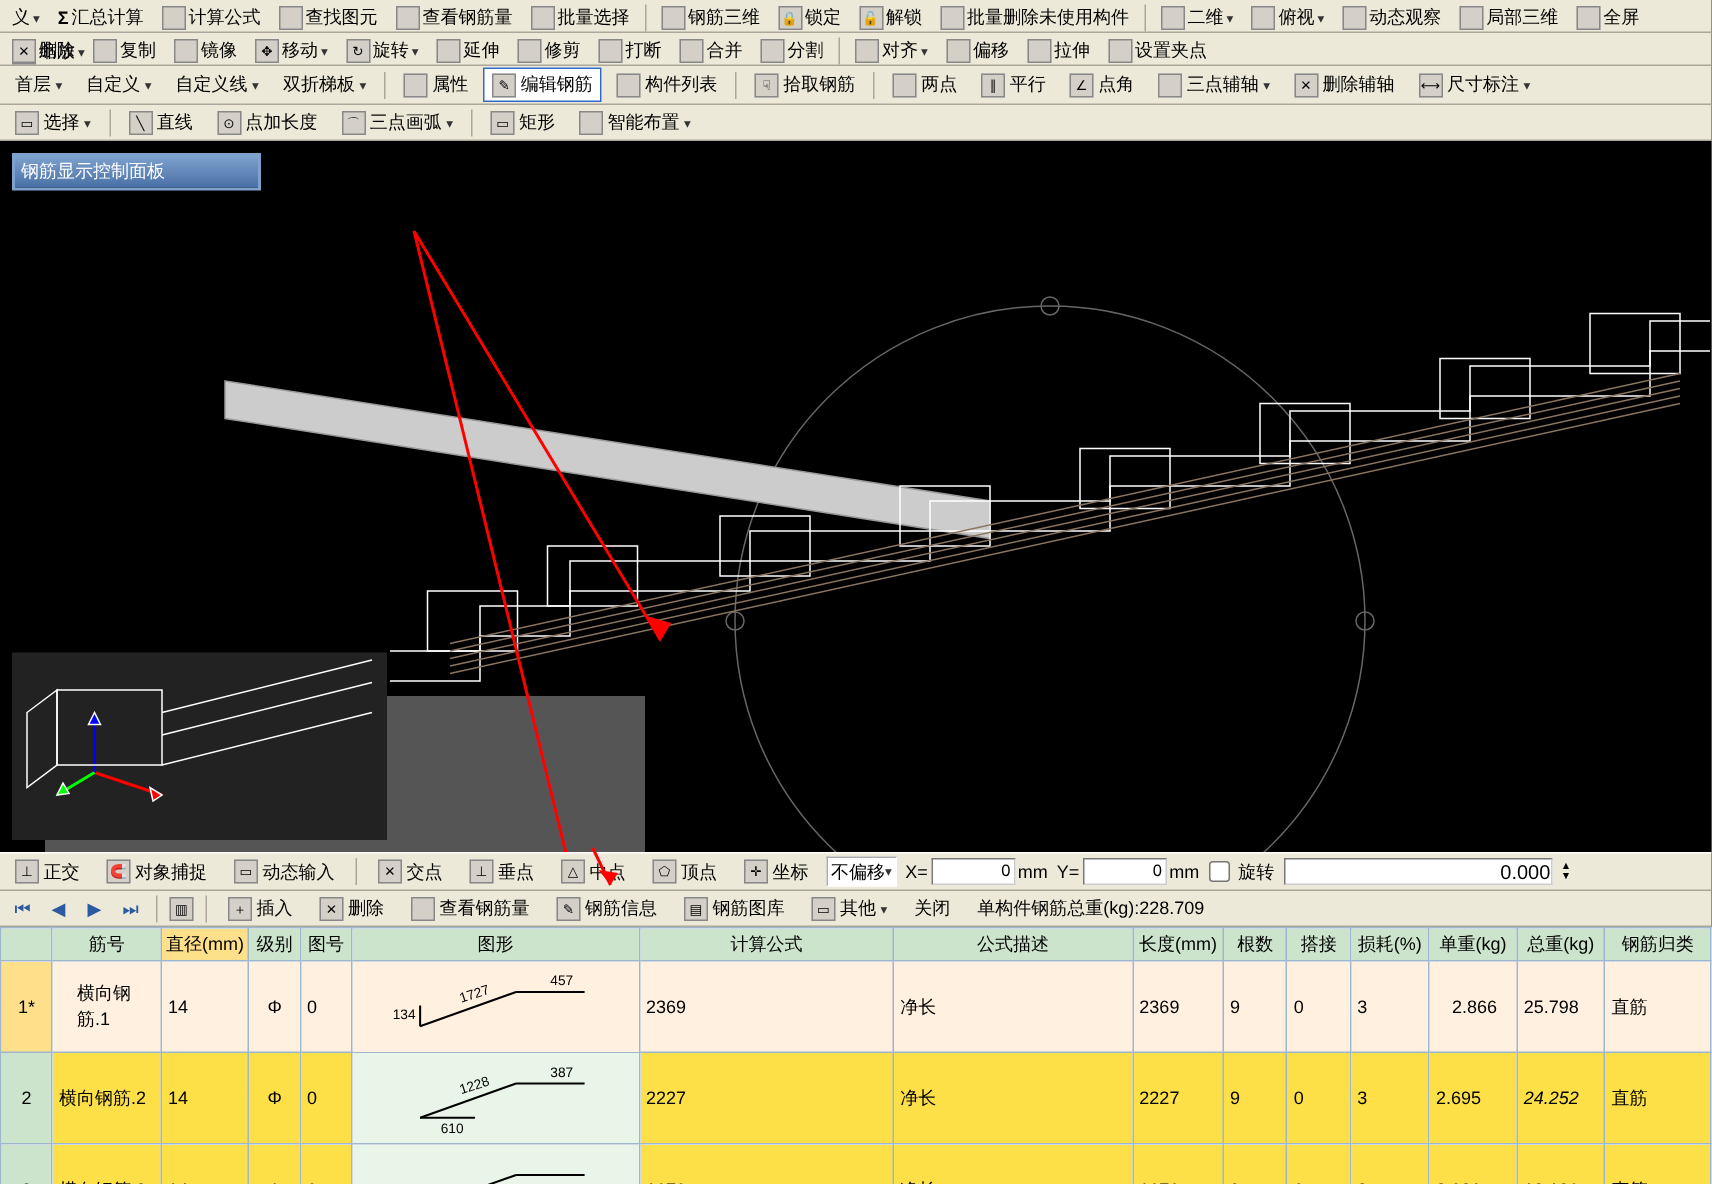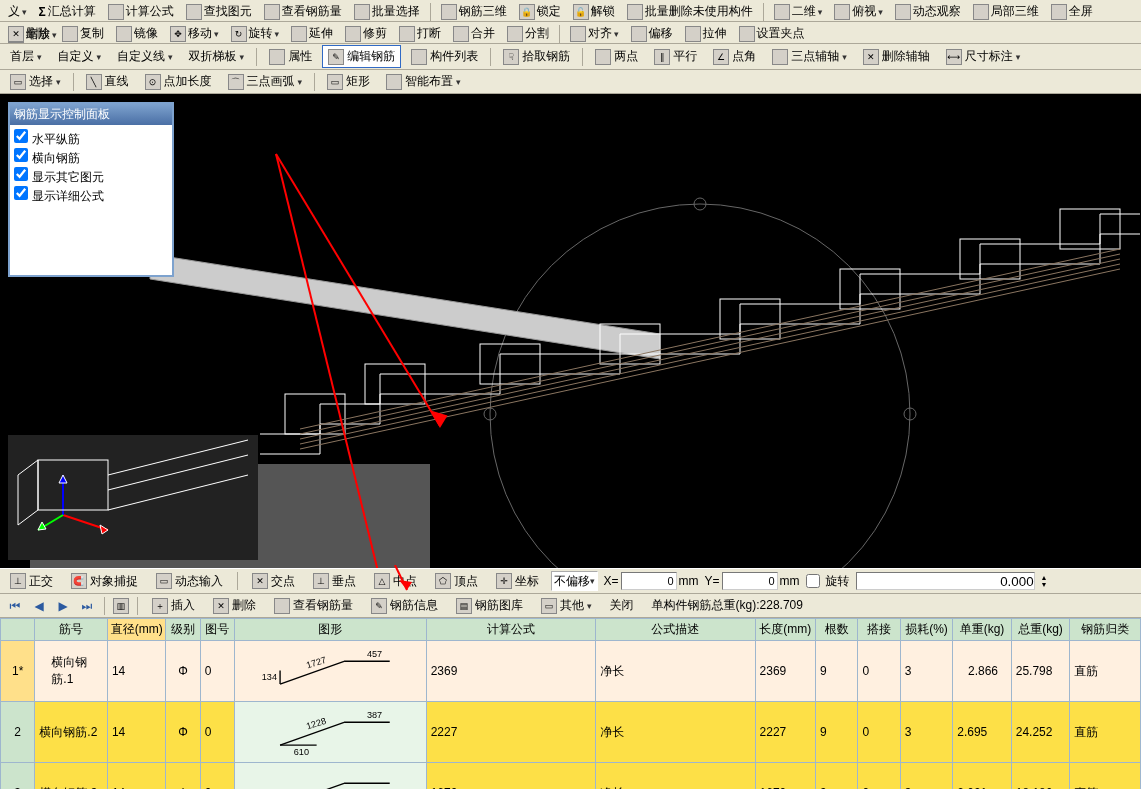"水平纵筋" div.panel-body { html: <div> <label><input><span>水平纵筋</span></label> <label><input><span>横向钢筋</span></label> <label><input><span>显示其它图元</span></label> <label><input><span>显示详细公式</span></label> </div> -> none }
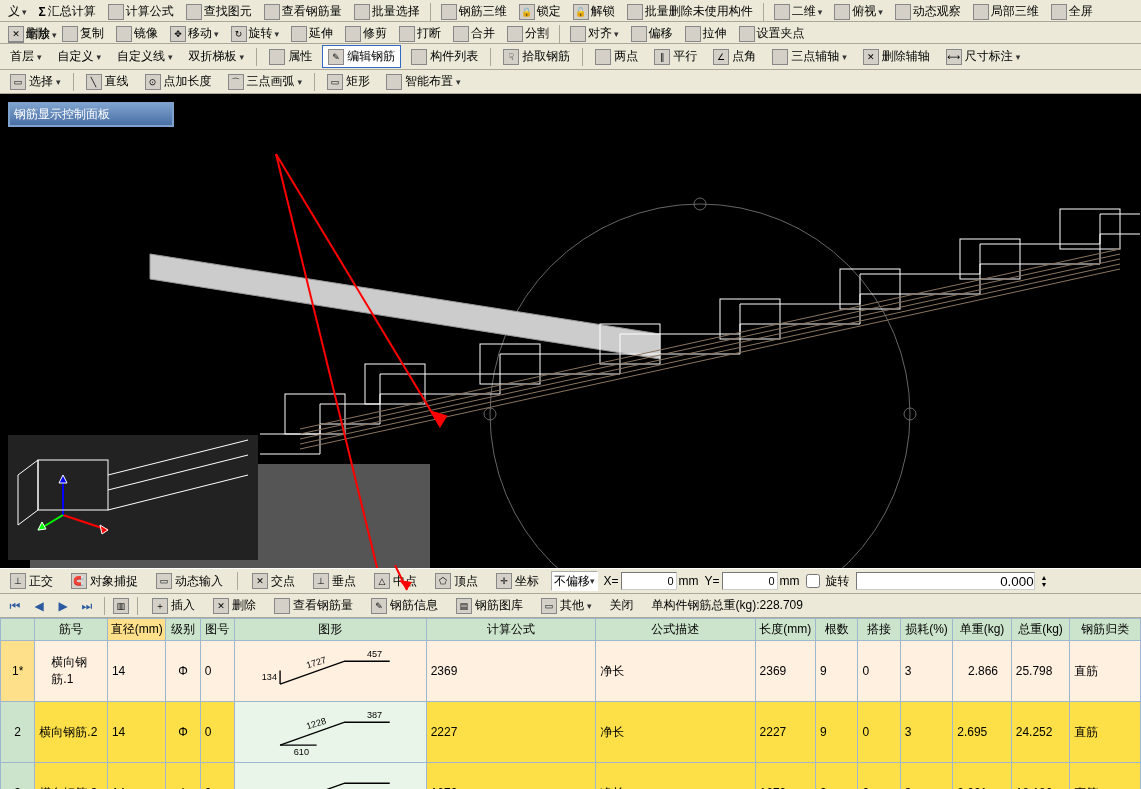"24.252" td { font-style: none -> italic }
